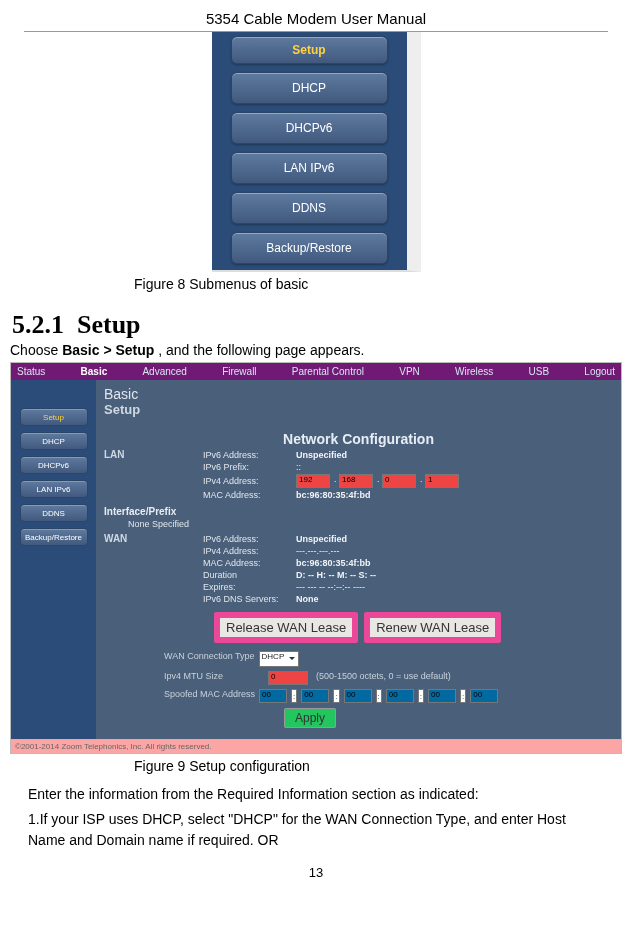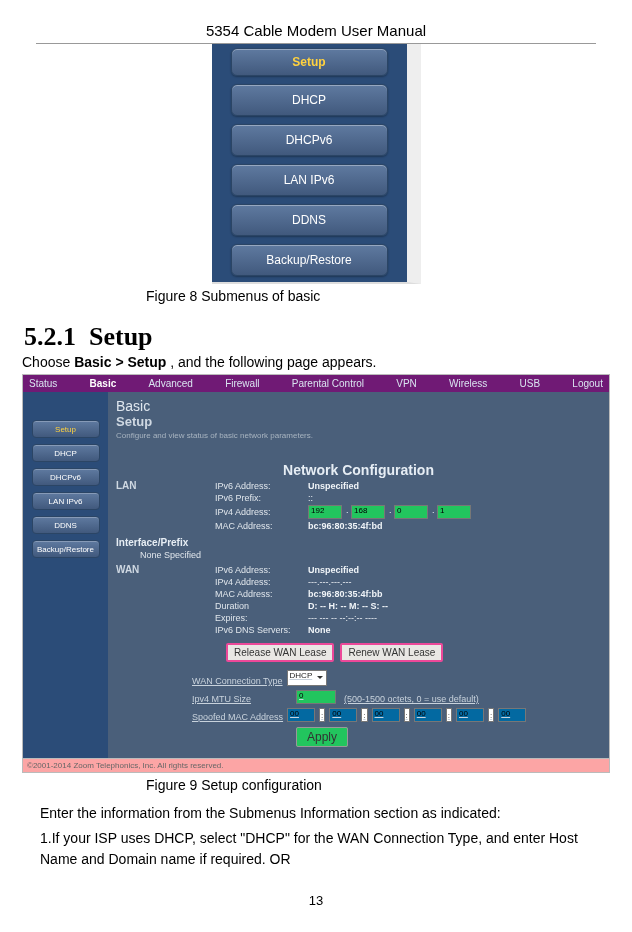"5354 Cable Modem User Manual" .page { padding: 16px -> 4px }
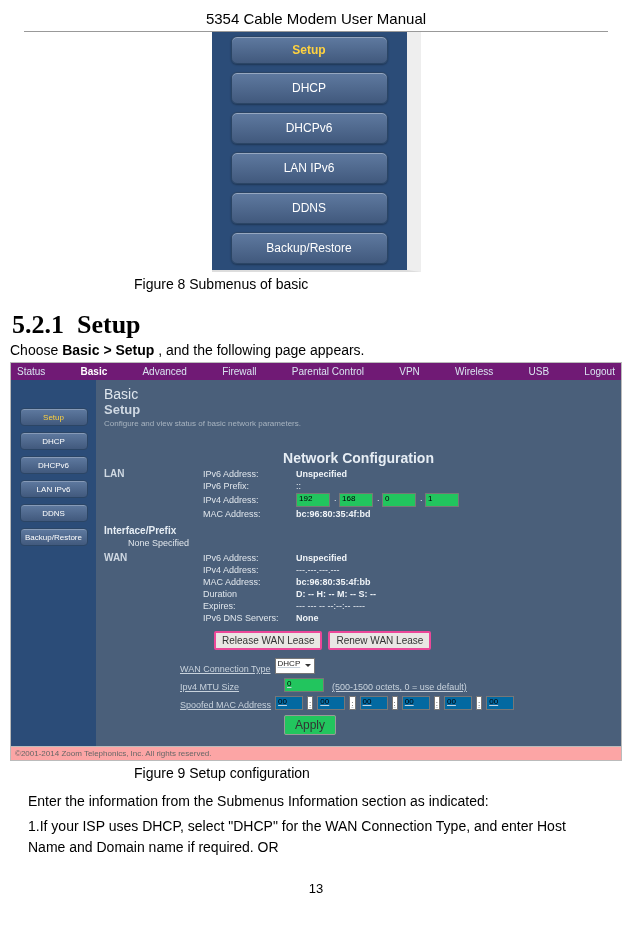"Configure and view status of" div.hdesc { html: <div>Configure and view status of basic network parameters.</div> -> none }
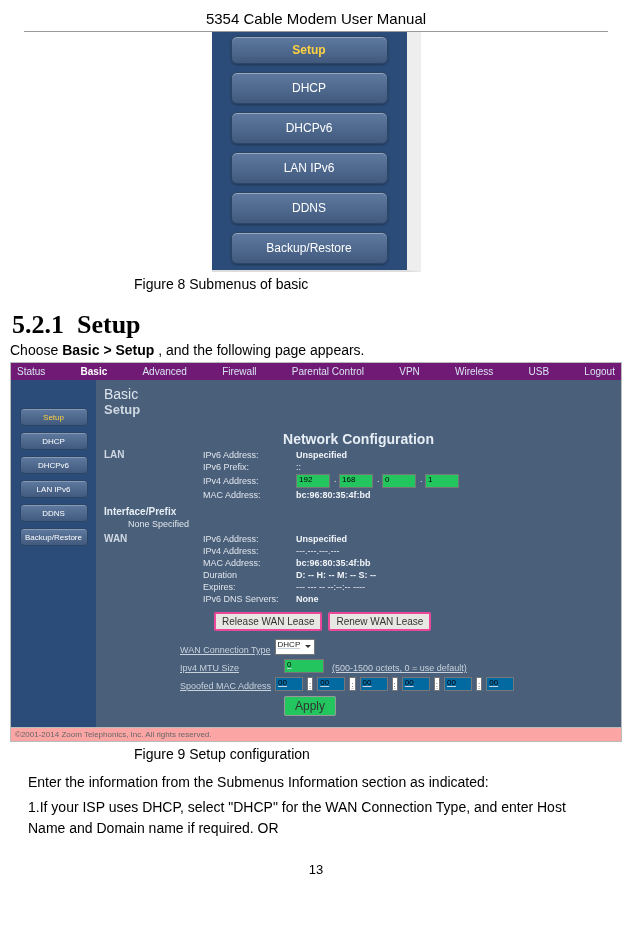"192" .ipin { background: #22c55e -> #ef4444 }
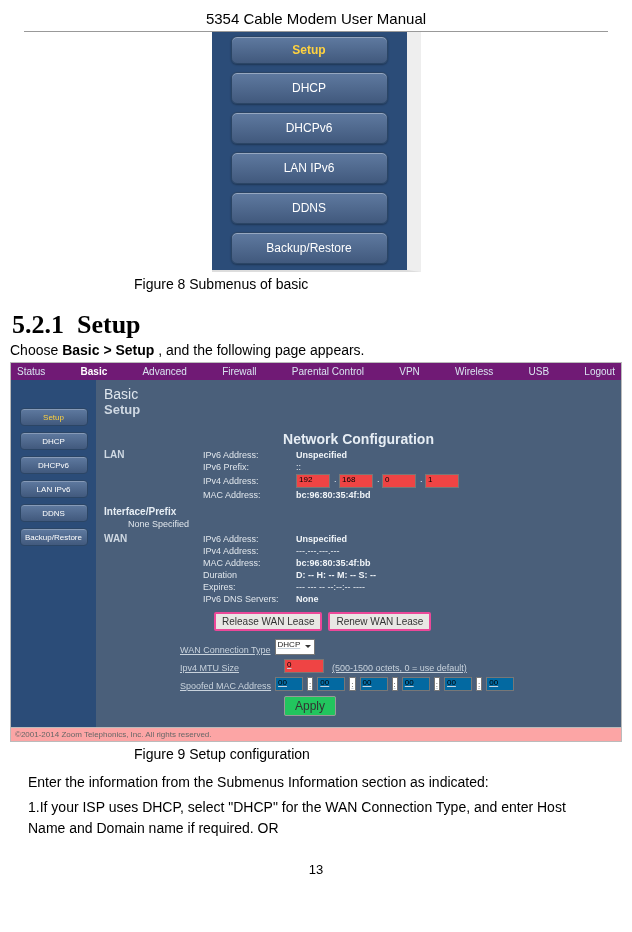"Release WAN Lease" .lease-btn { border: 2px solid #ec4899 -> 6px solid #ec4899; font-size: 10px -> 13px }
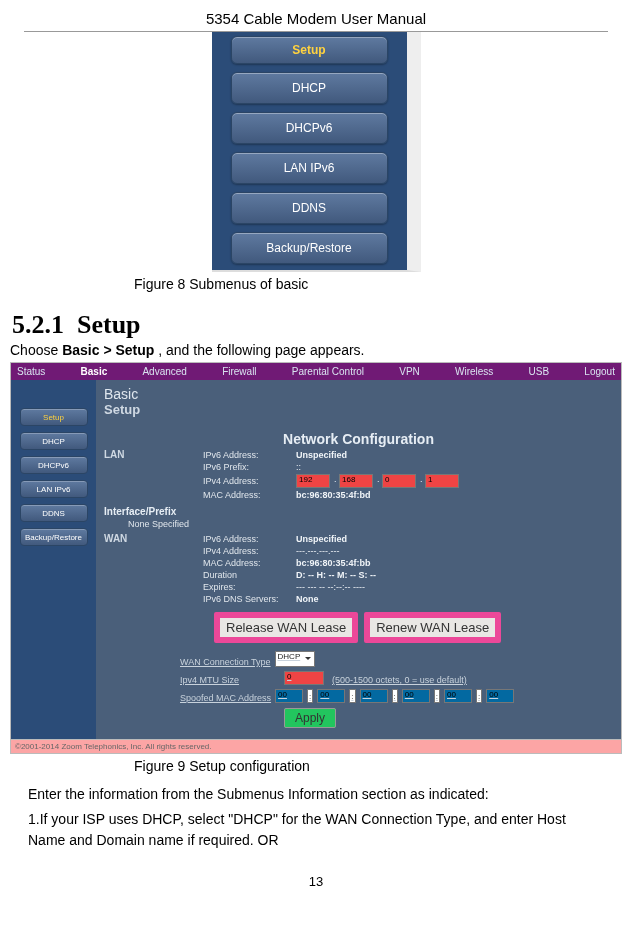"WAN Connection Type" .form-row { align-items: flex-end -> flex-start; margin: 2px 0 2px 76px -> 2px 0 2px 60px; text-decoration: underline -> none }
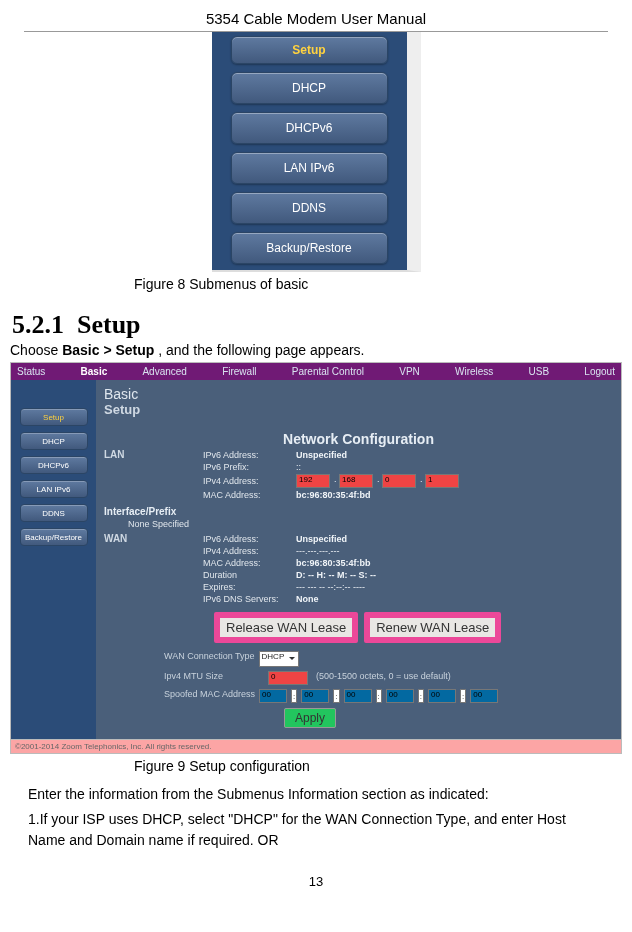"Enter the information from the" div.bodytext { text: Submenus -> Required }
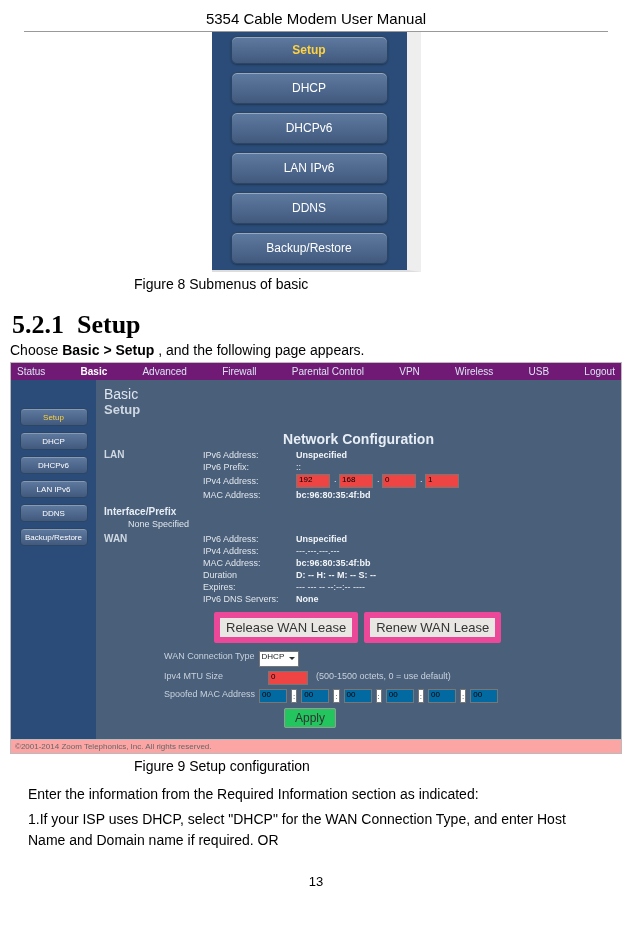"13" .pagenum { margin: 23px 0 6px -> 14px 0 6px }
